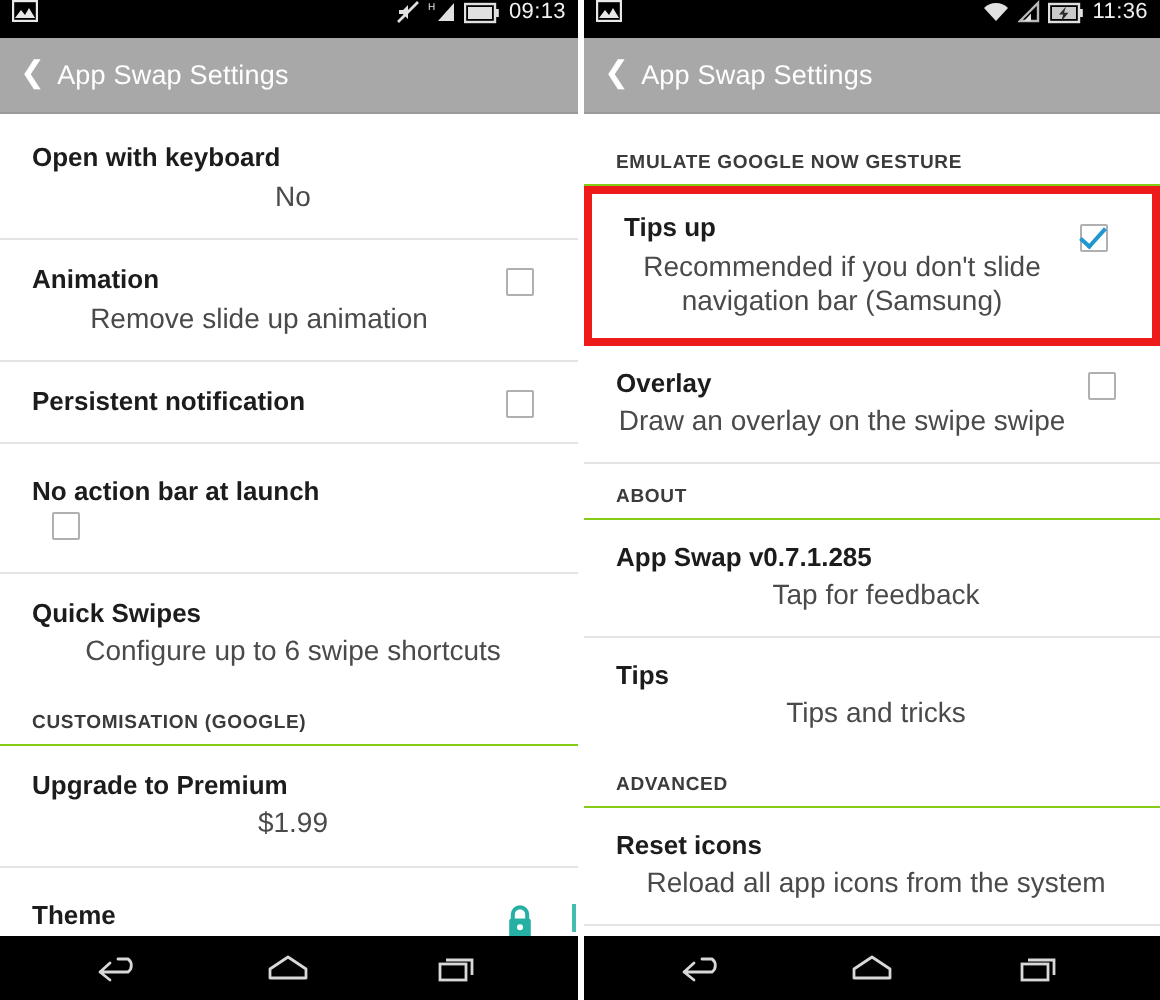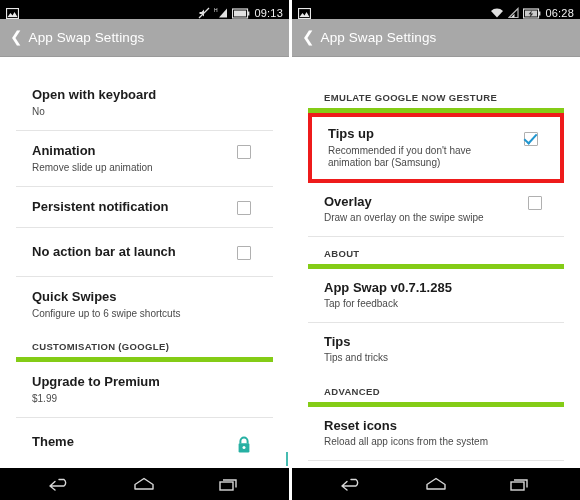"09:13" .statusbar { align-items: flex-end -> flex-start }
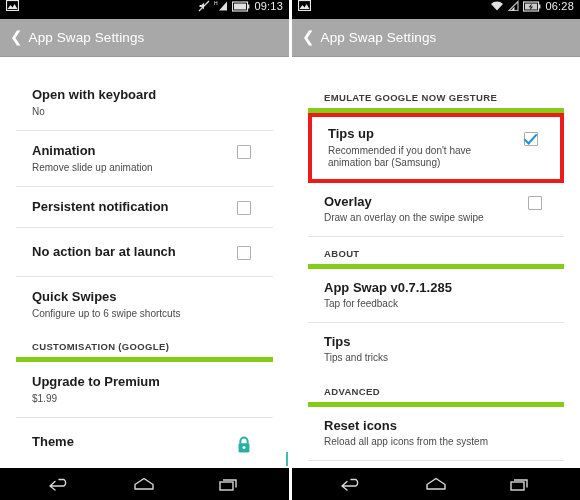"06:28" span.sb-clock { text: 06:28 -> 11:36 }
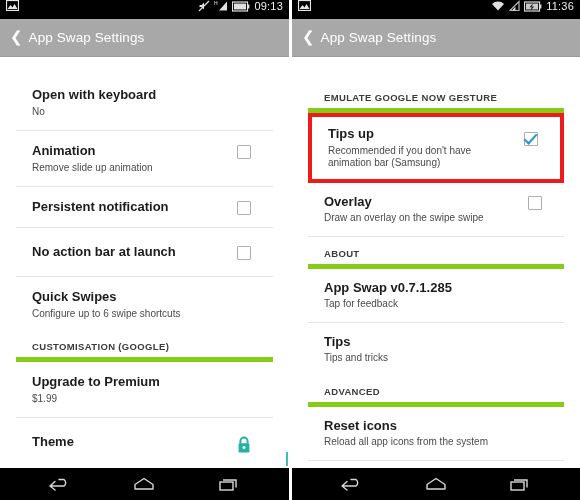"Open with keyboard" .list { padding: 16px -> 0 }
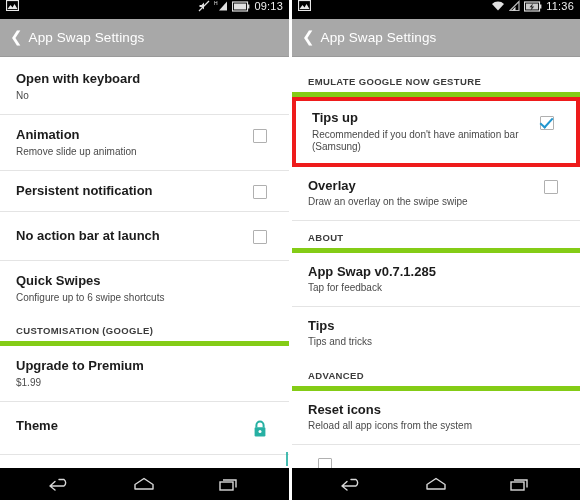"EMULATE GOOGLE NOW GESTURE" .section-header { border-bottom: 5px solid #84cc16 -> 1px solid #84cc16 }
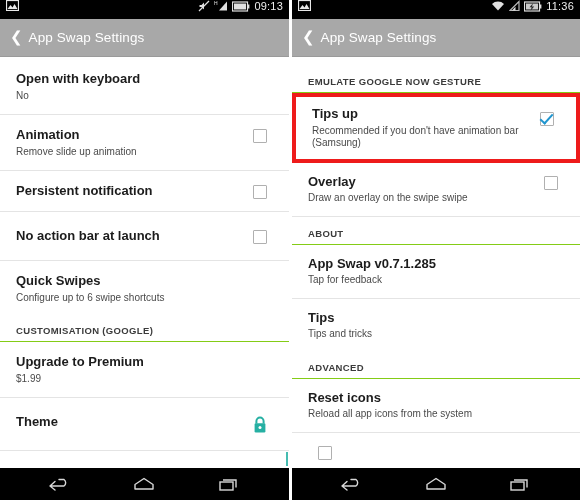"No" .row-sub { font-size: 10px -> 14px; text-align: none -> center }
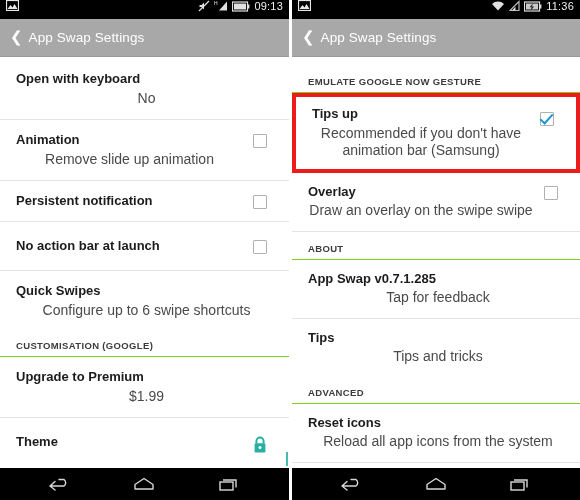"Recommended if you don't have" div.row-sub { text: have animation -> slide navigation }
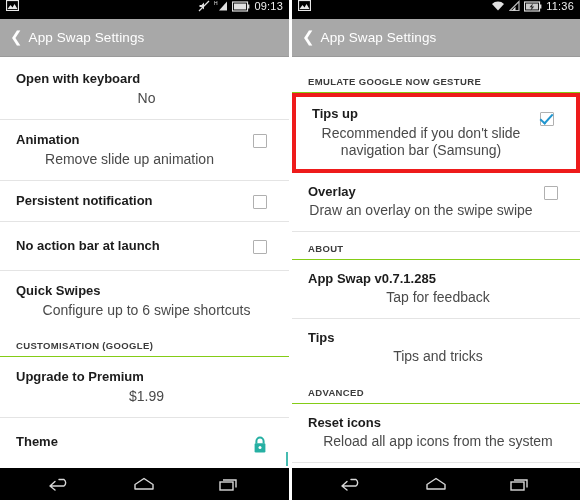"No action bar at launch" div.row { flex-direction: none -> column }
